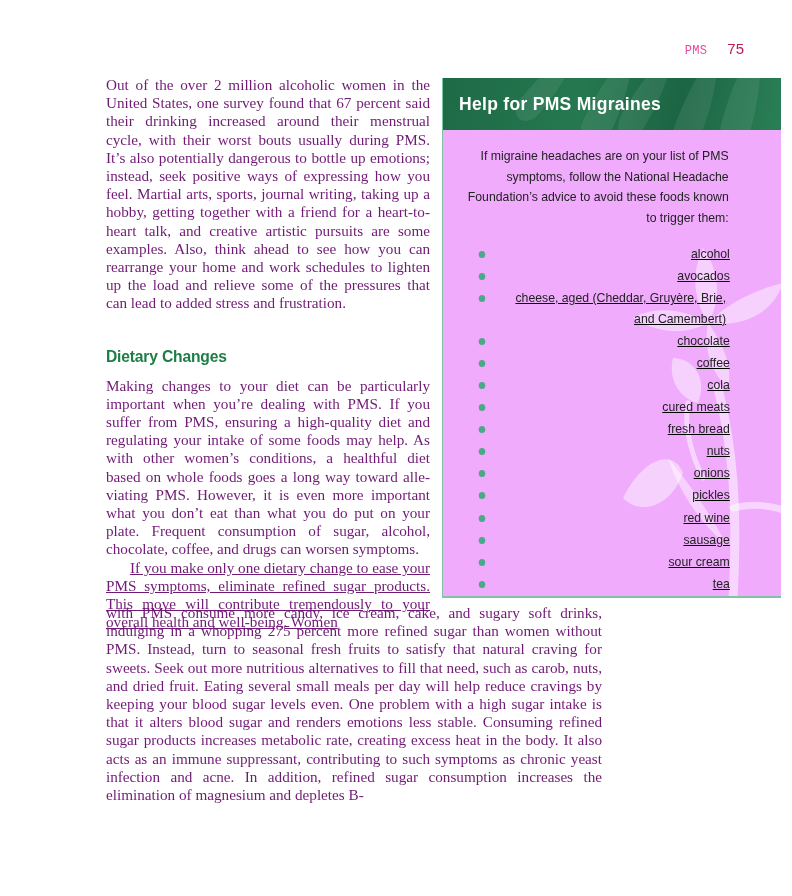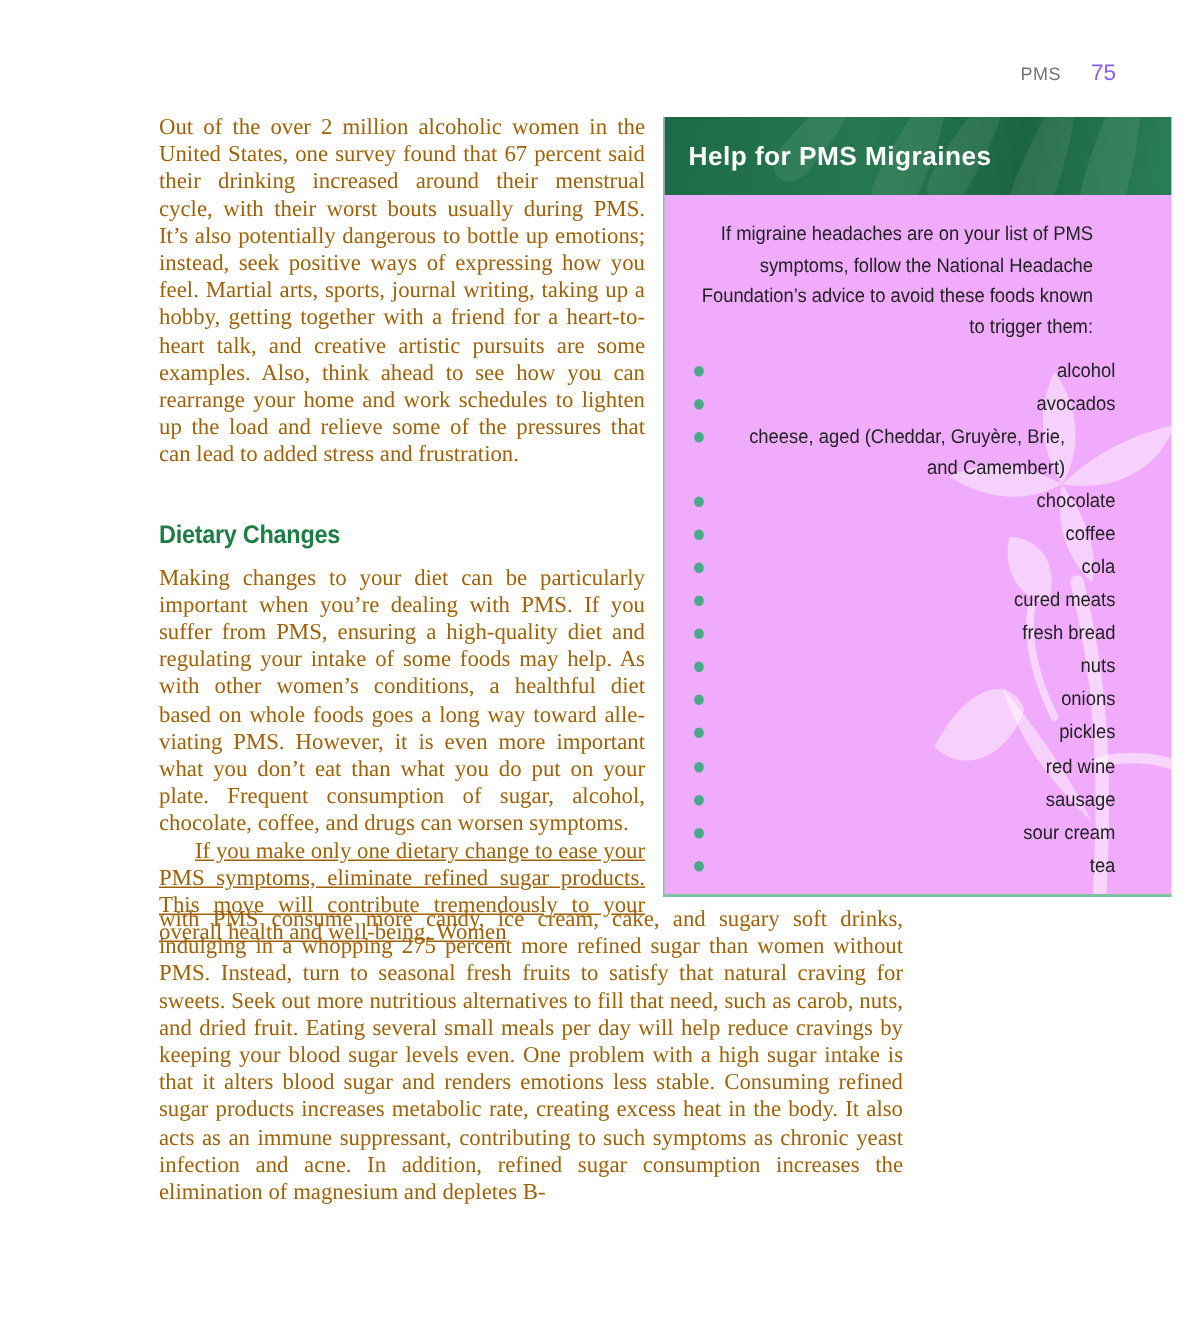"PMS" .rh-section { color: #737373 -> #ec4899; font-family: Liberation Sans, sans-serif -> Liberation Mono, monospace }
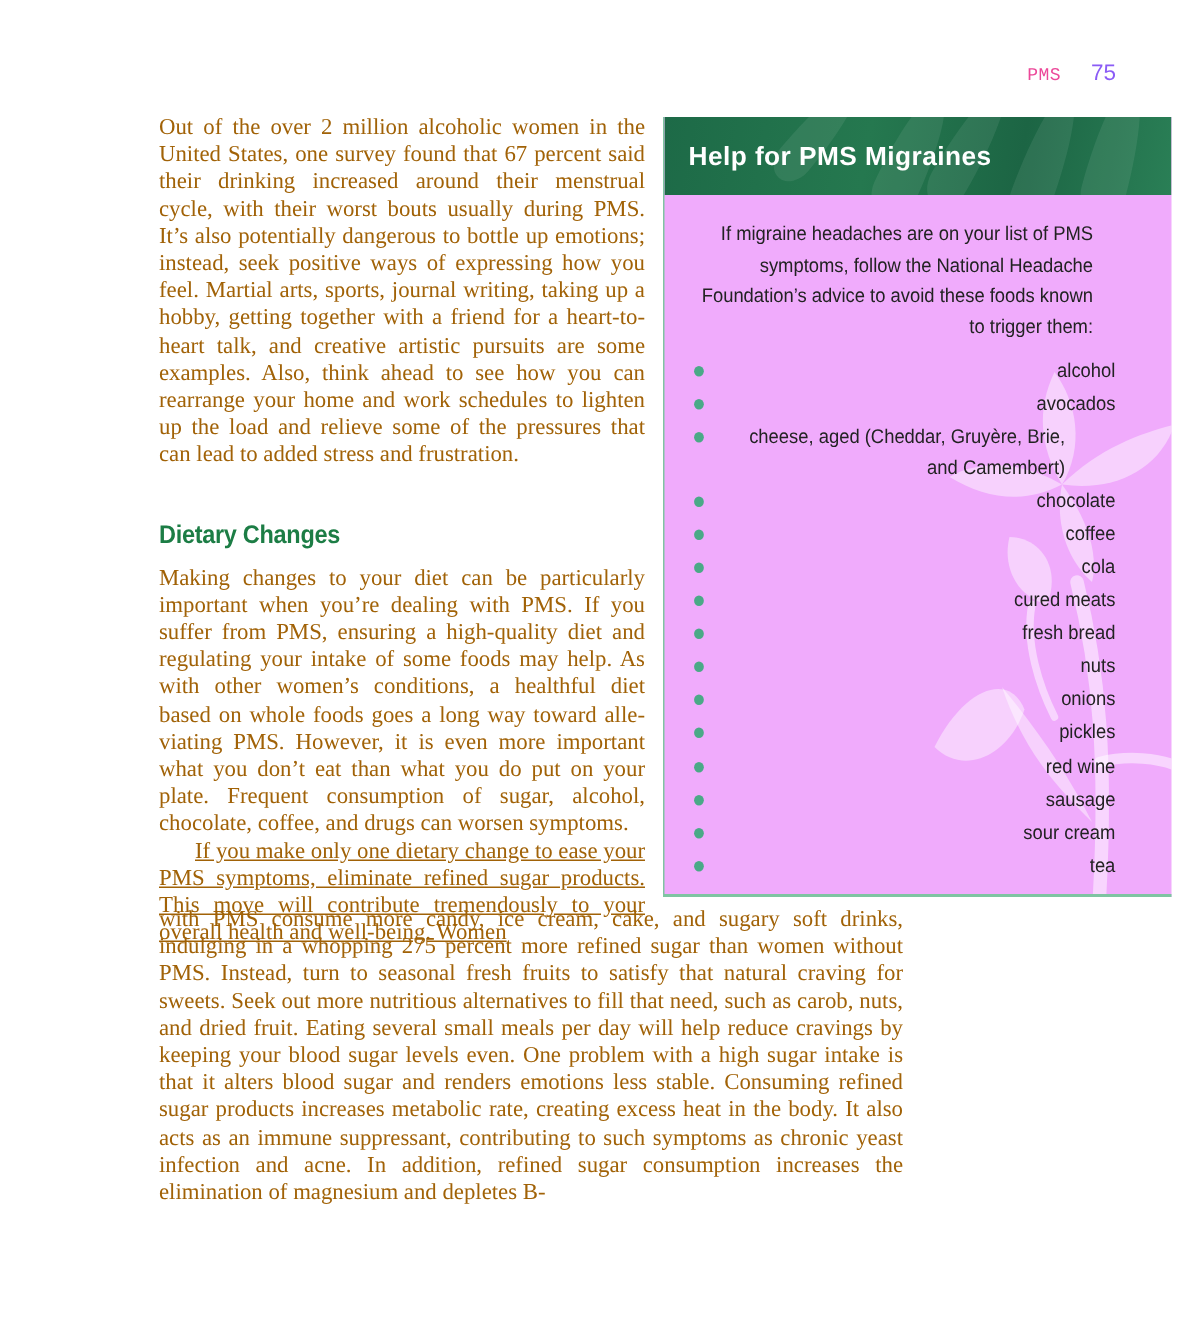"75" .rh-page { color: #8b5cf6 -> #be185d }
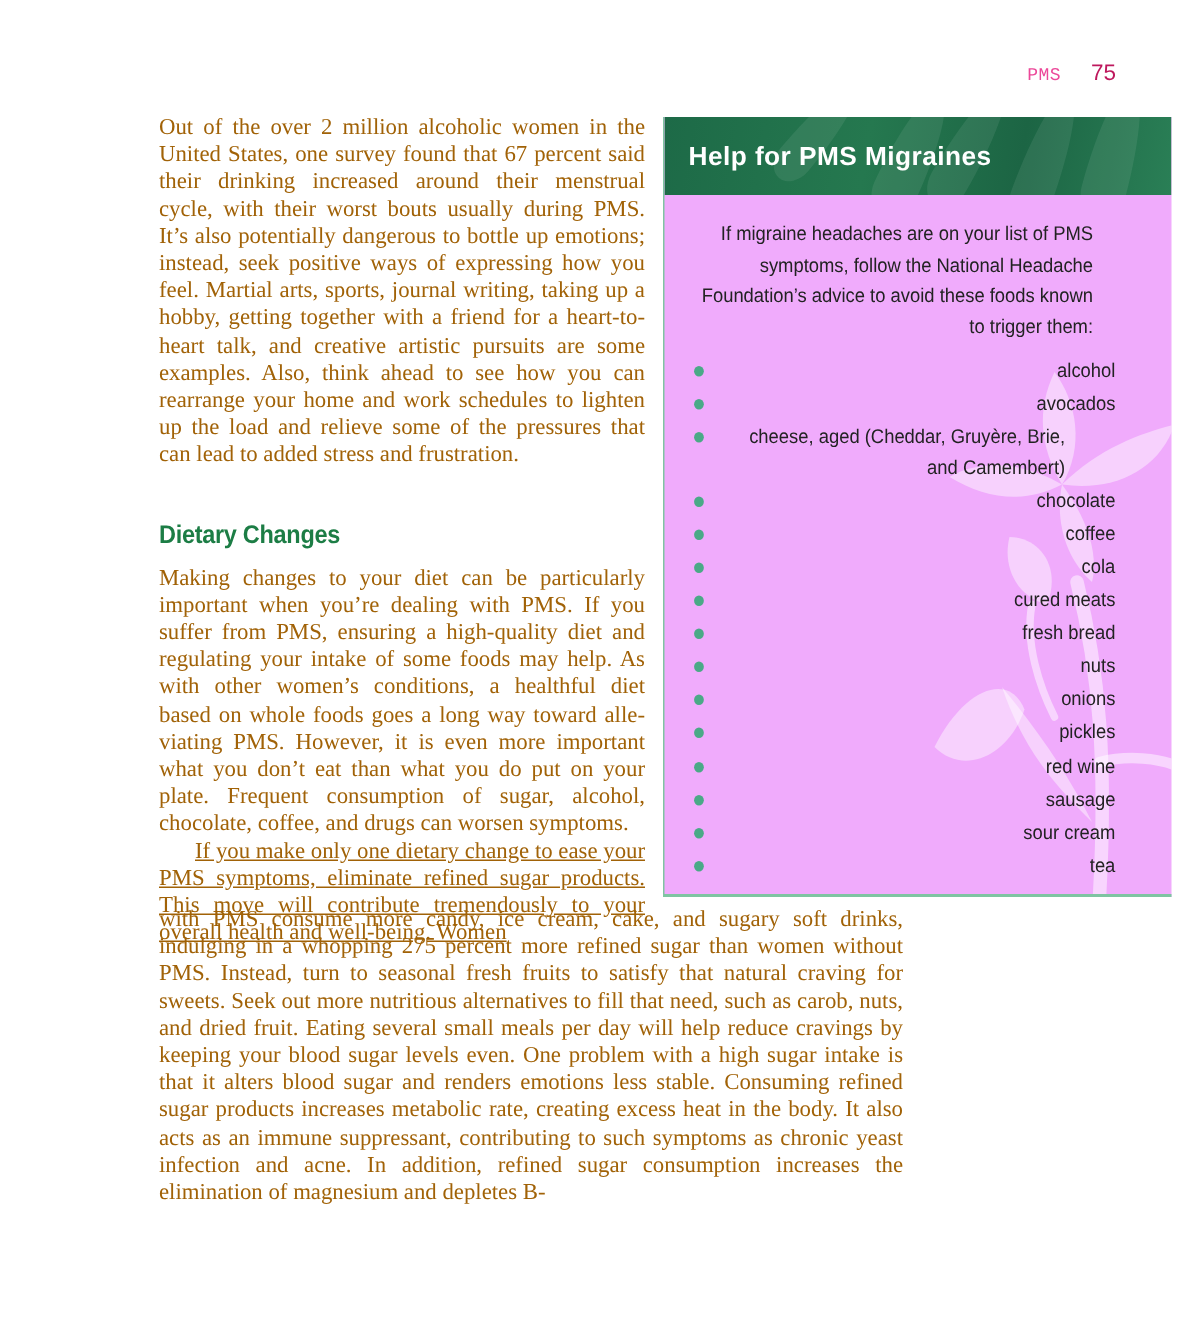"Out of the over 2" .body-text { color: #a16207 -> #701a75 }
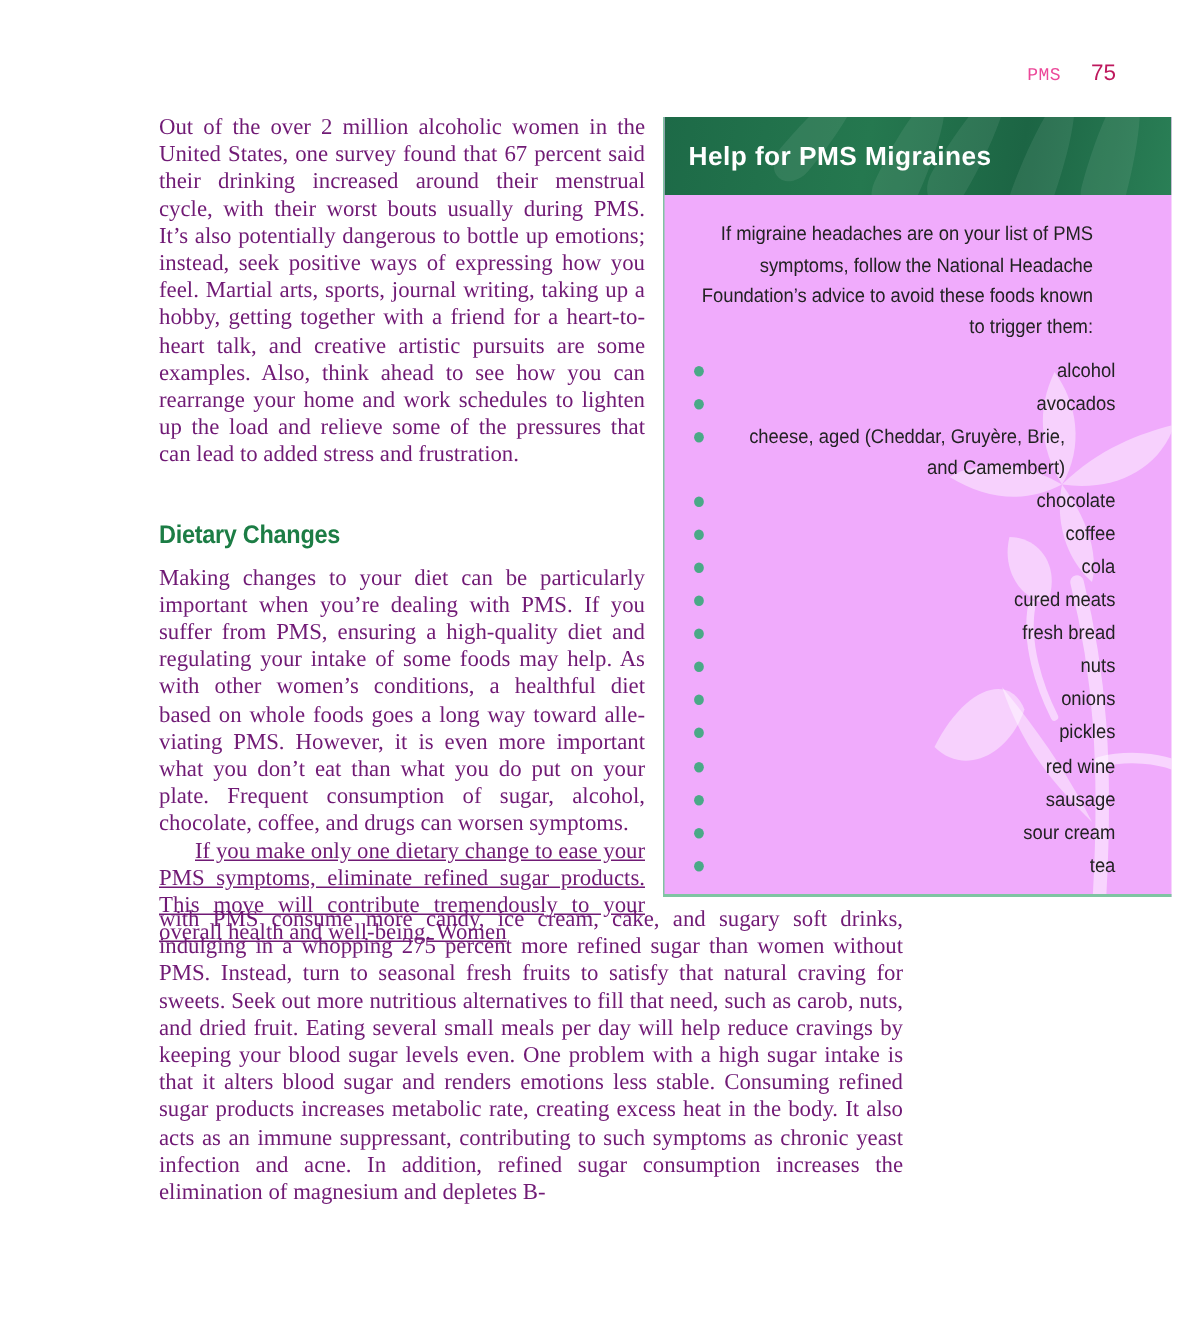"alcohol" .food-list { margin: 0 -> 16px; text-decoration: none -> underline }
